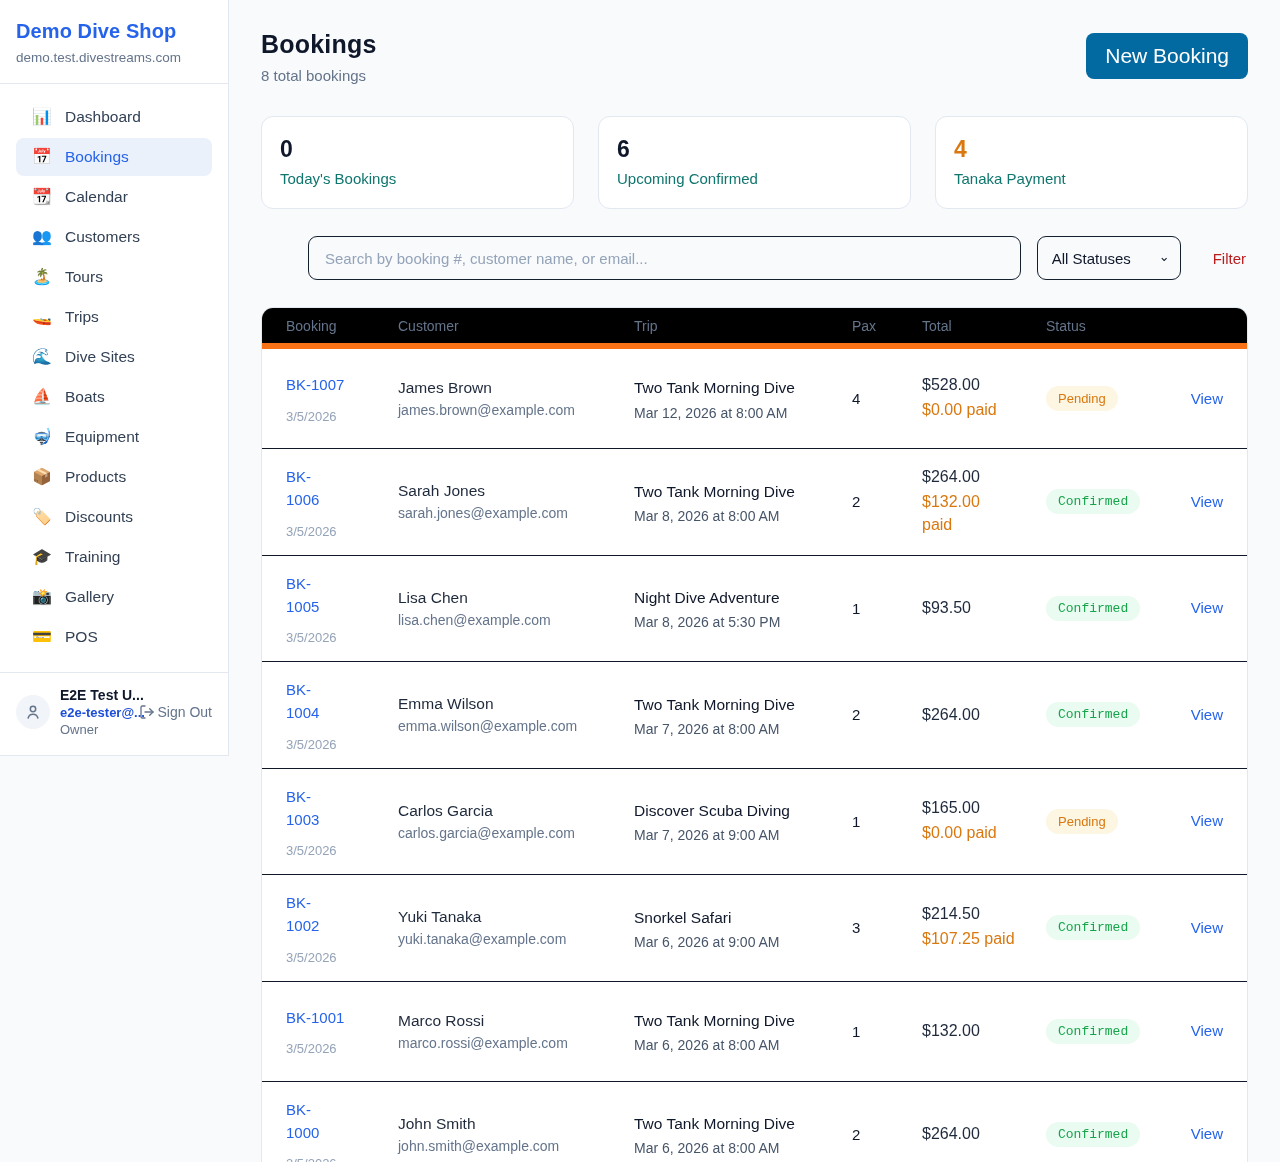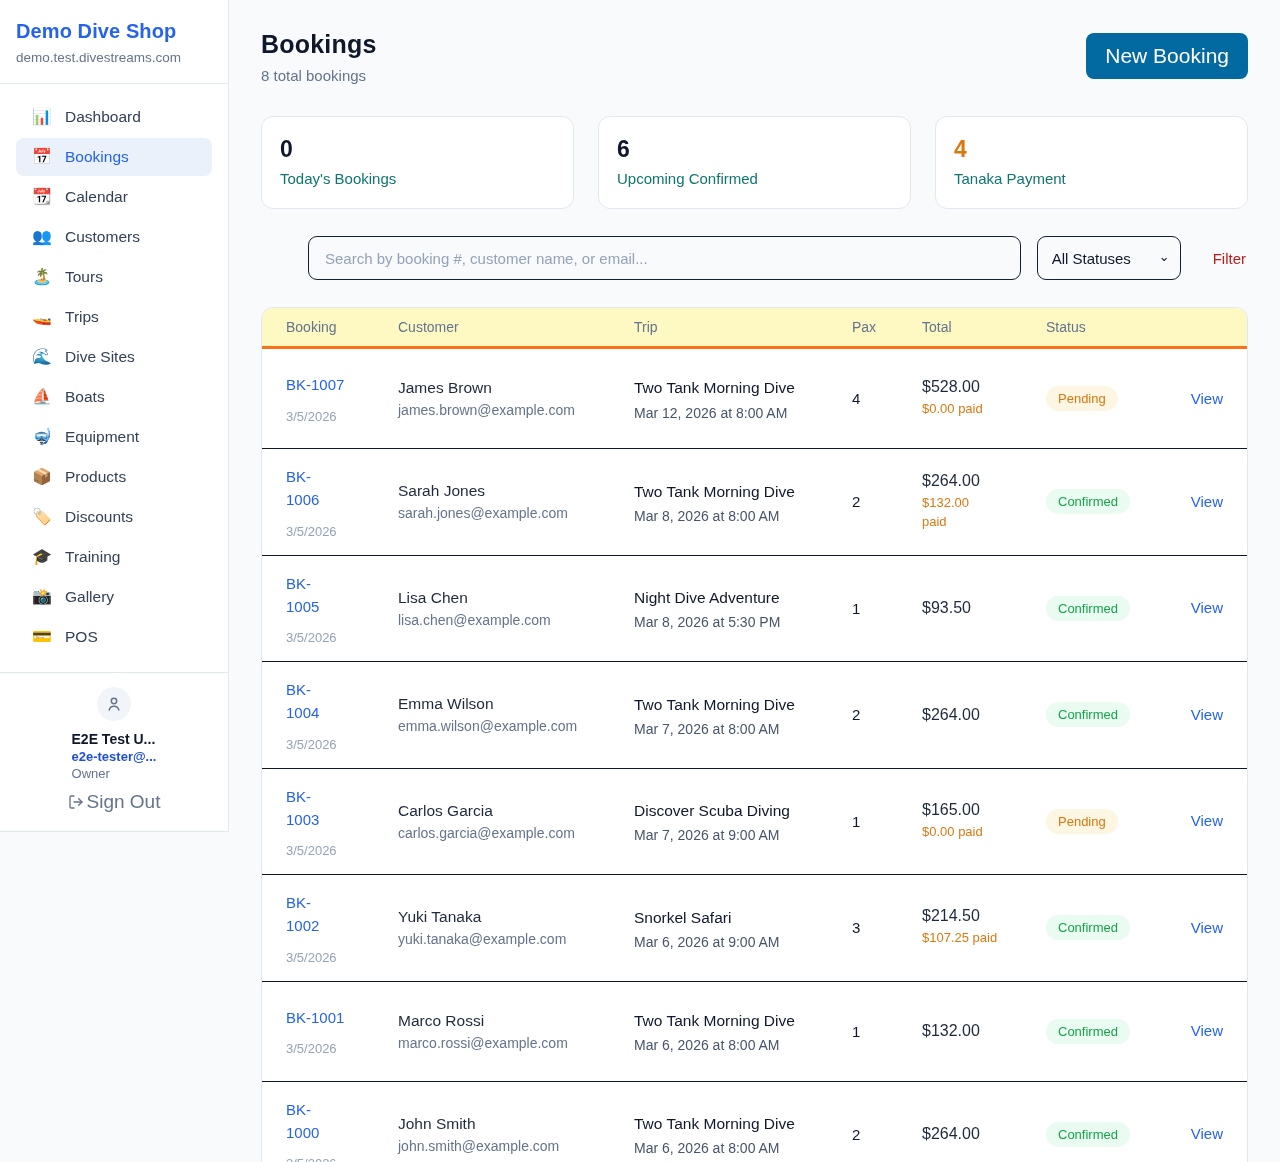"Booking" .thead { background: #fef9c3 -> #000000; border-bottom: 3px solid #f97316 -> 6px solid #f97316 }
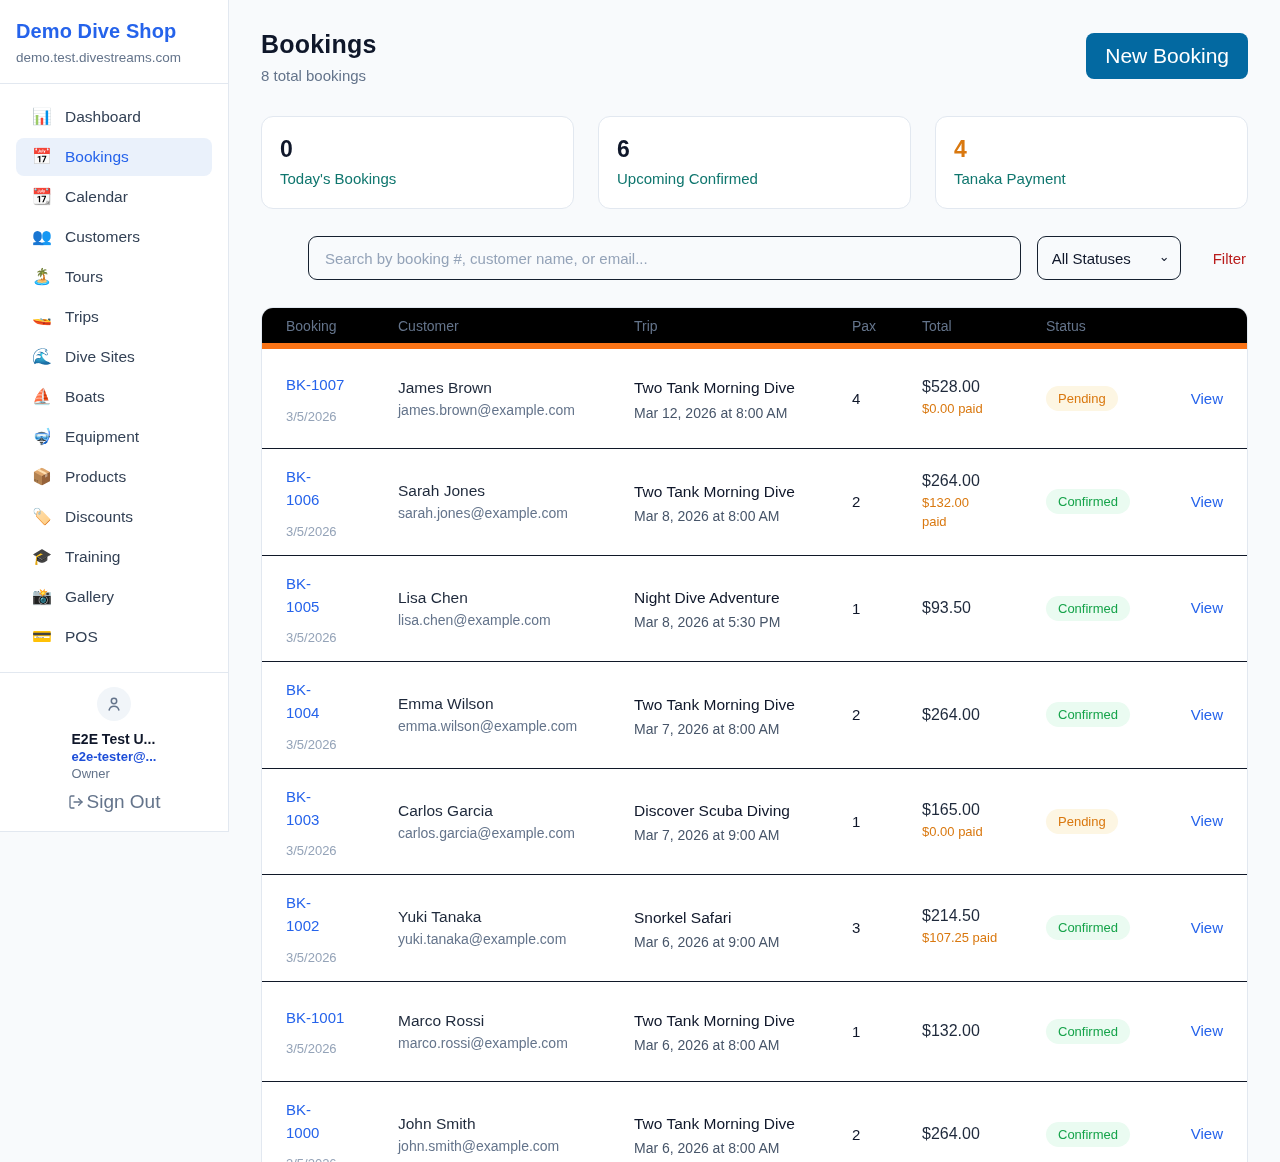"$0.00 paid" .paid-val { font-size: 13px -> 16px }
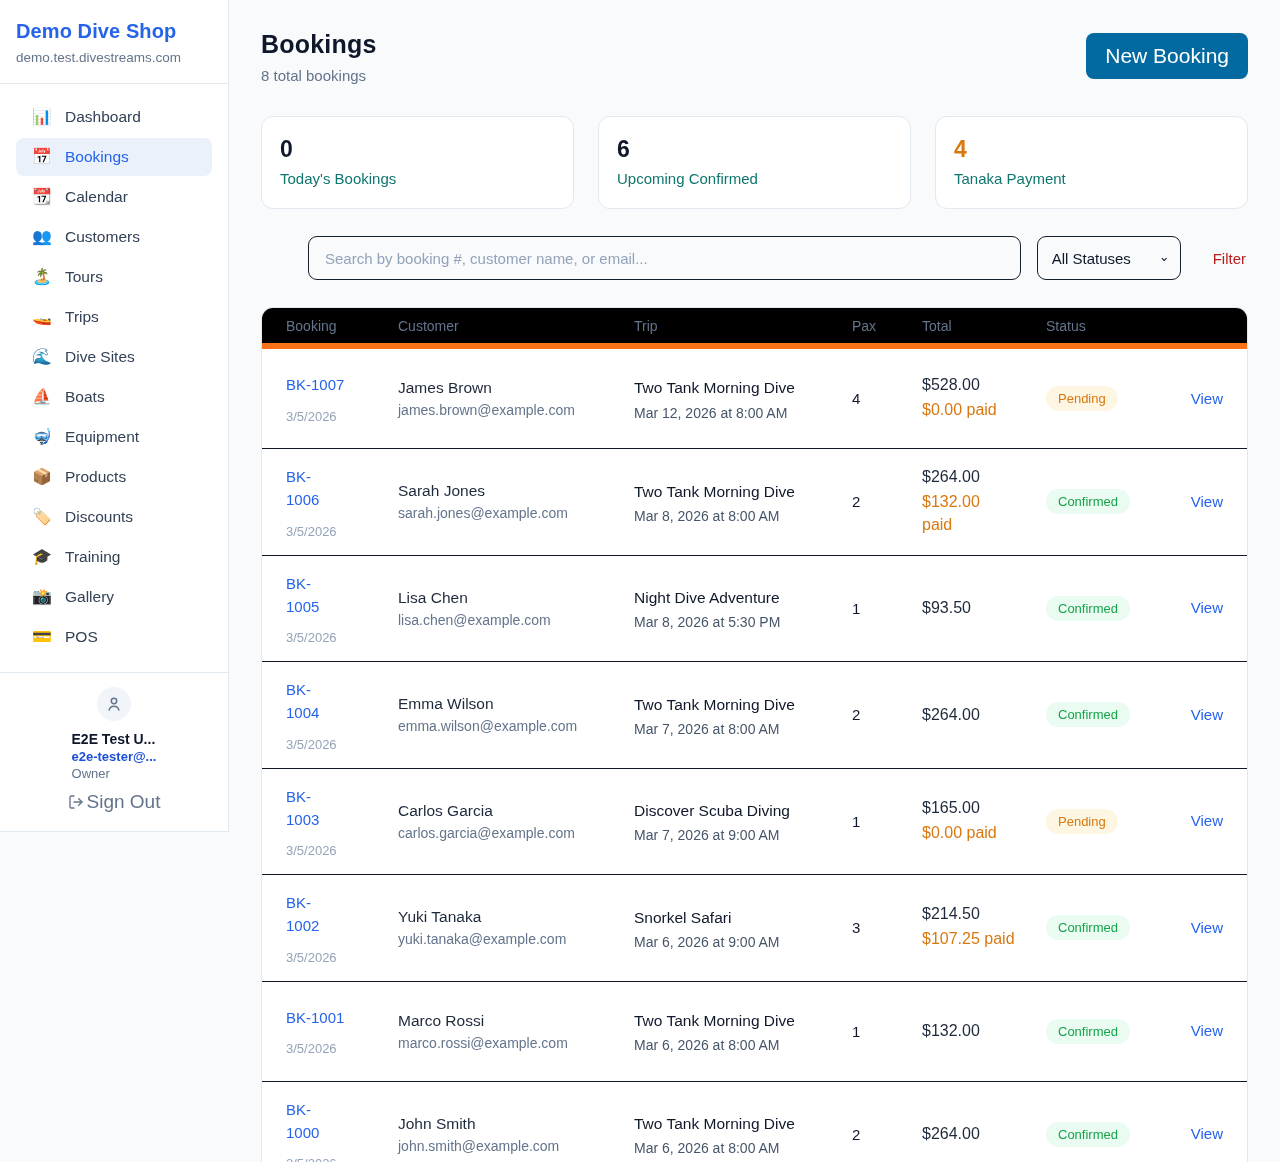"Confirmed" .badge.confirmed { font-family: none -> Liberation Mono, monospace }
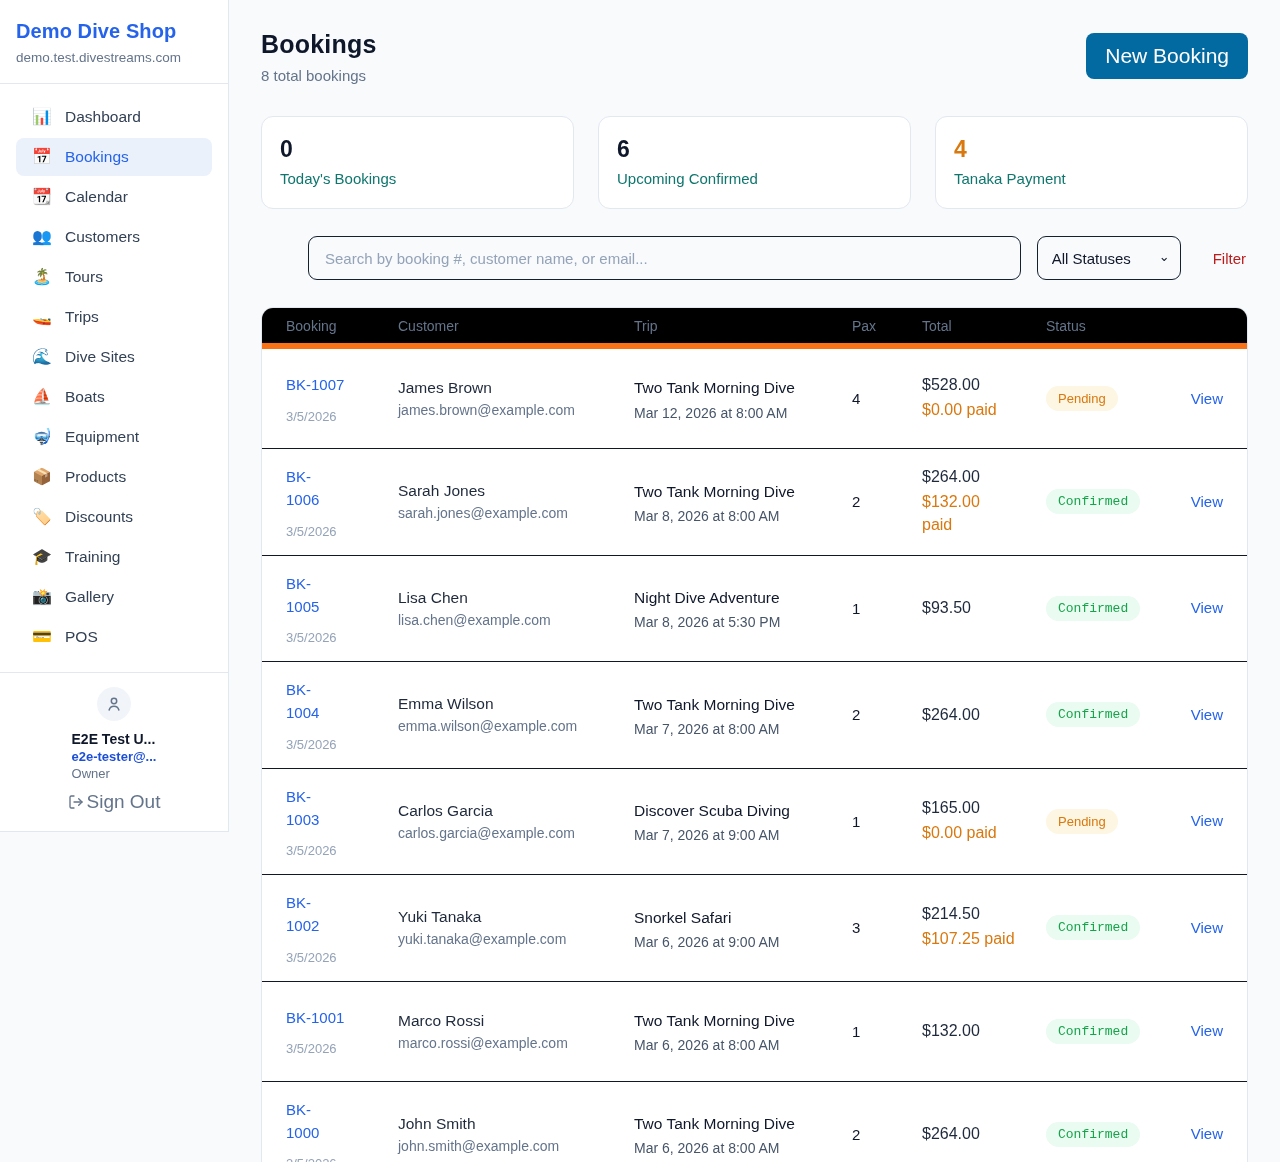"E2E Test U..." .sidebar-footer { flex-direction: column -> none }
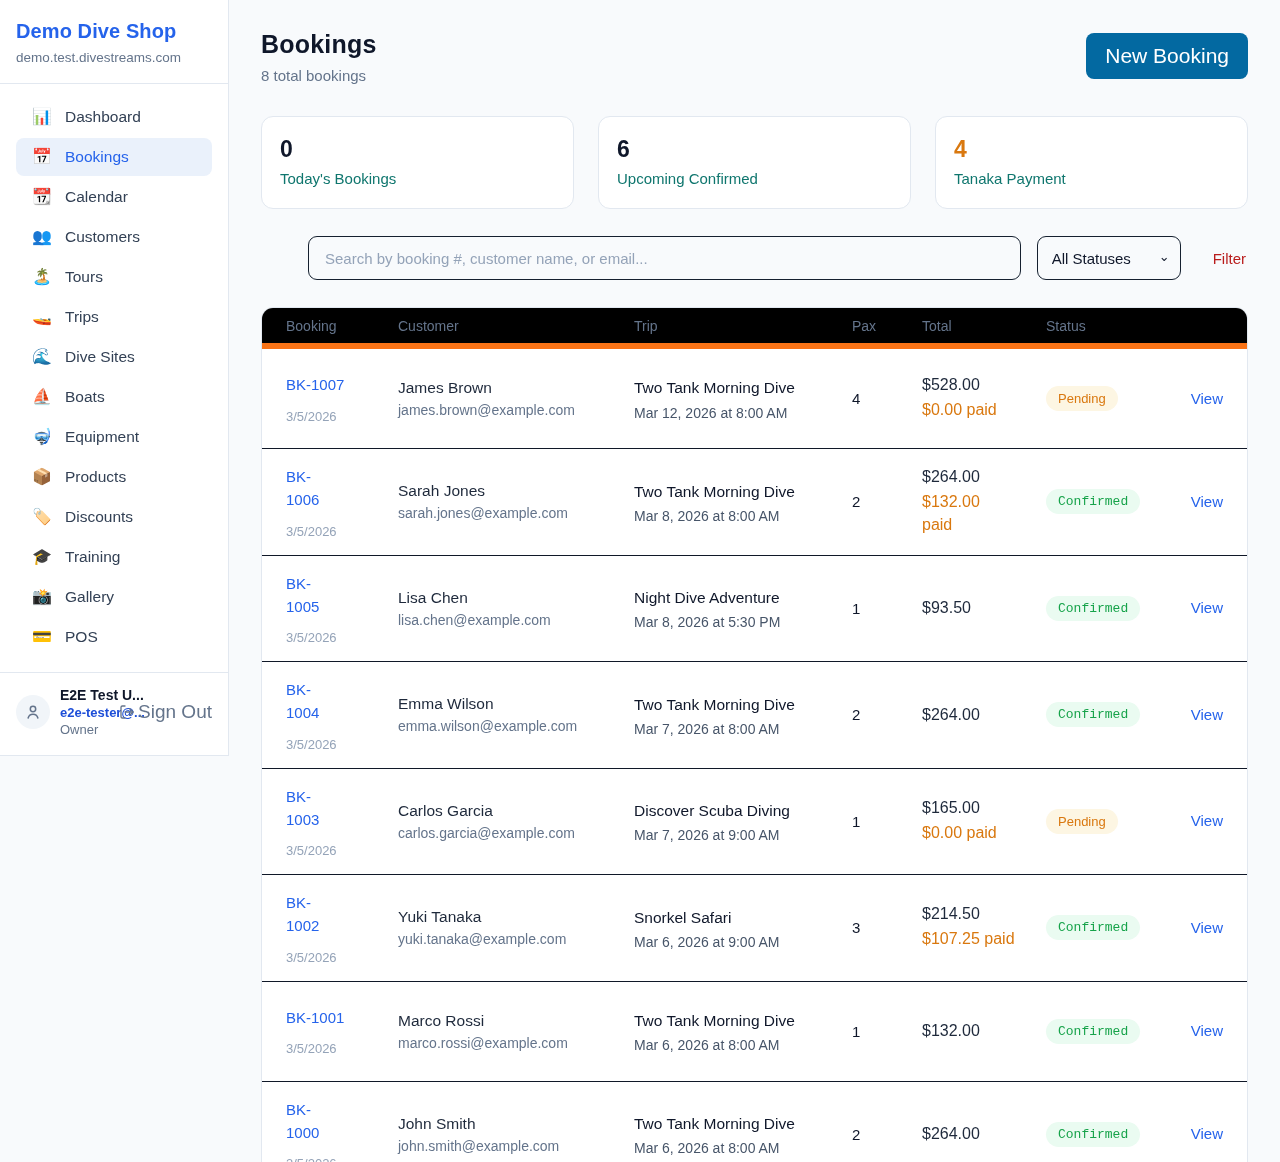"Sign Out" .signout-btn { font-size: 19px -> 14px }
